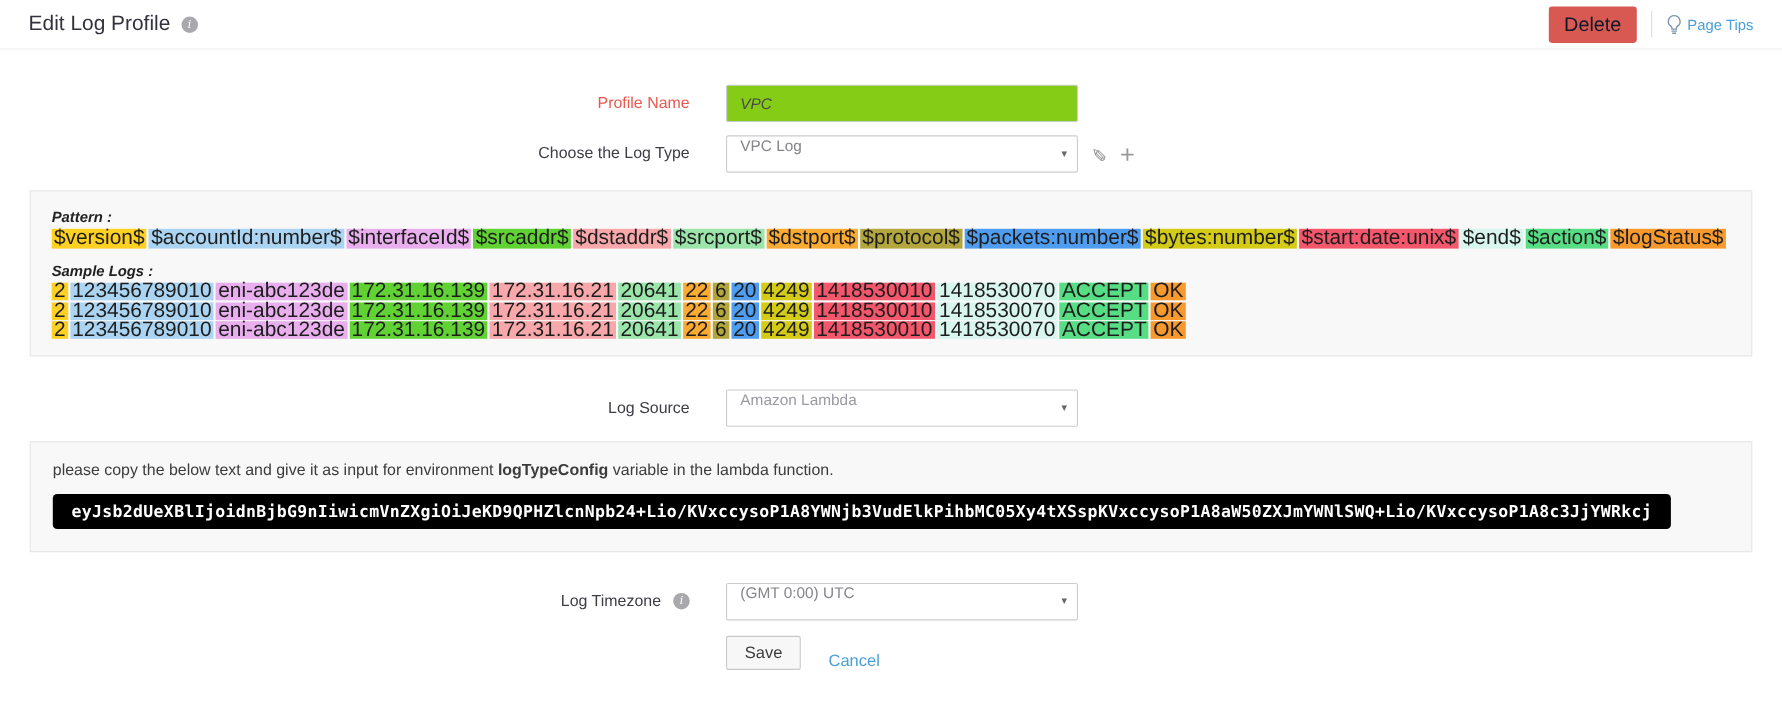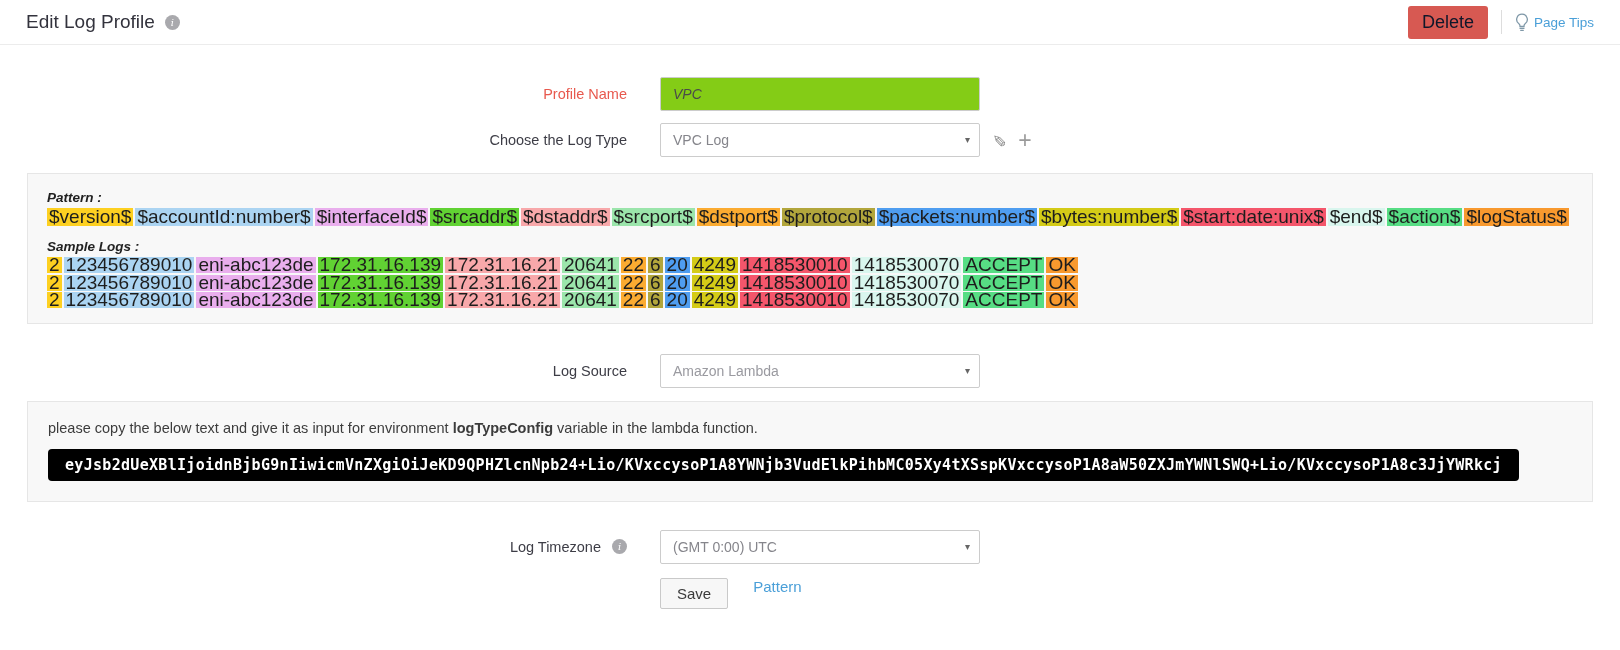"VPC Log" .select { align-items: center -> flex-start }
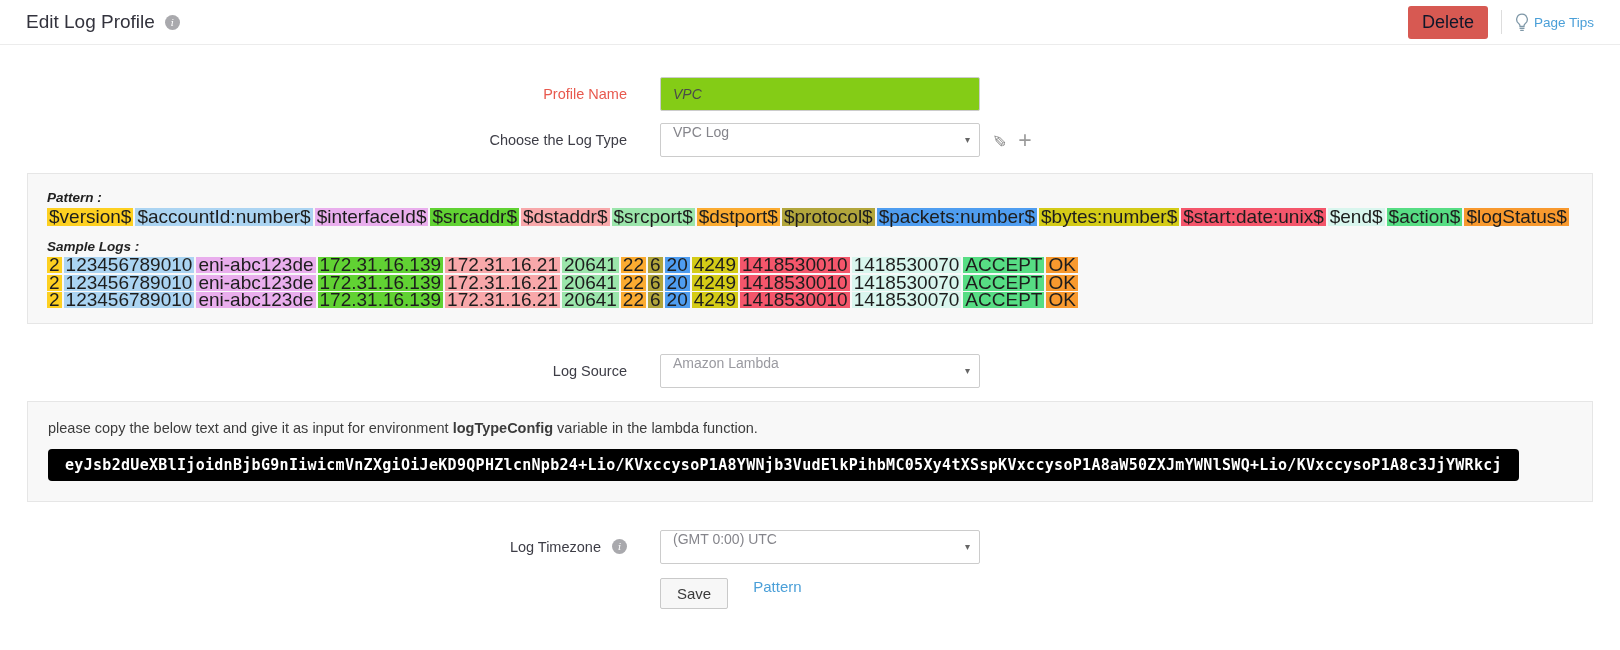"Save" .footer-row { align-items: flex-start -> flex-end }
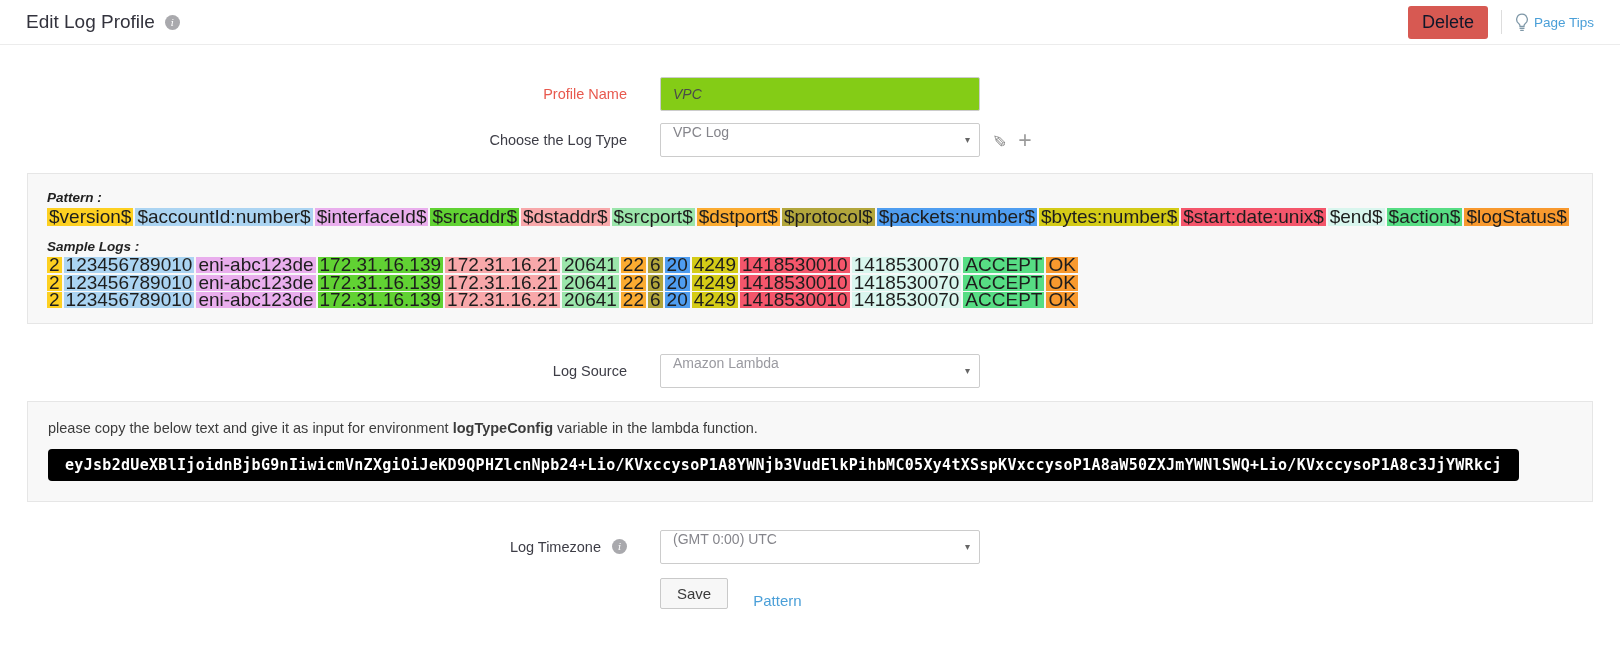"Pattern" a.cancel-link { text: Pattern -> Cancel }
